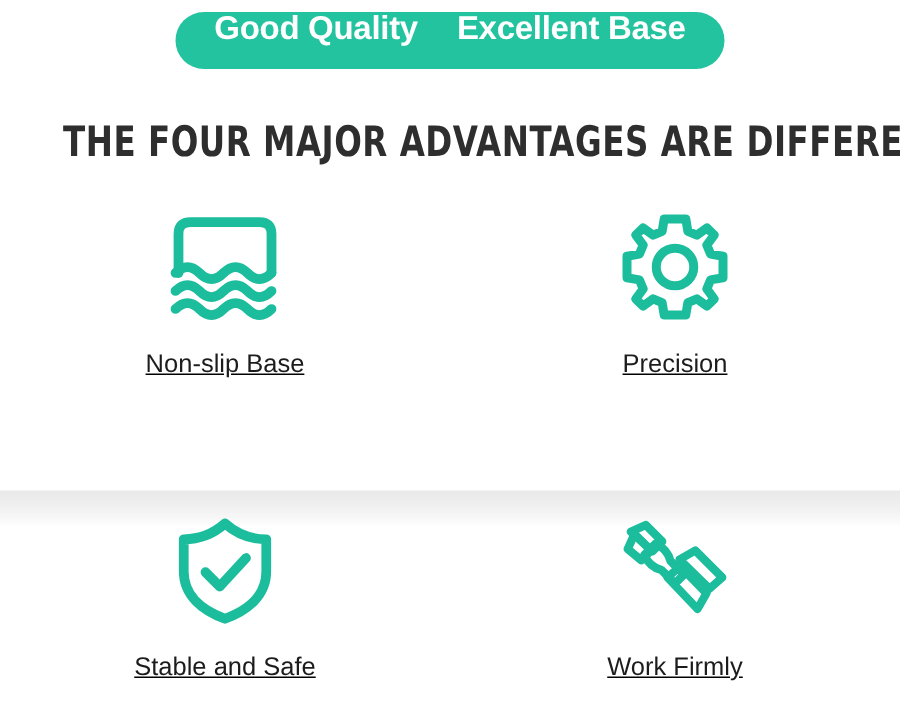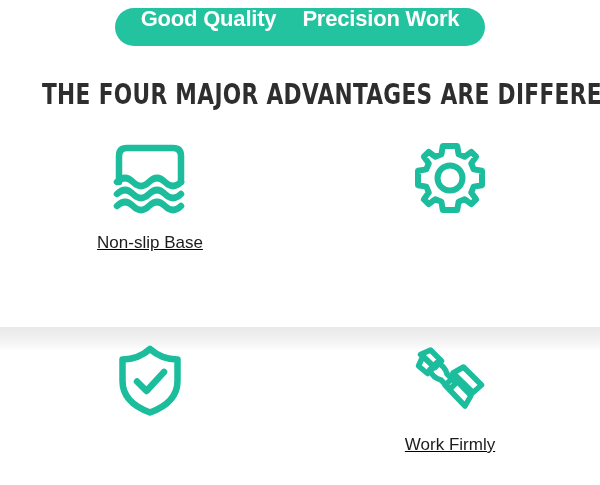"Precision Work" span.banner-text { text: Precision Work -> Excellent Base }
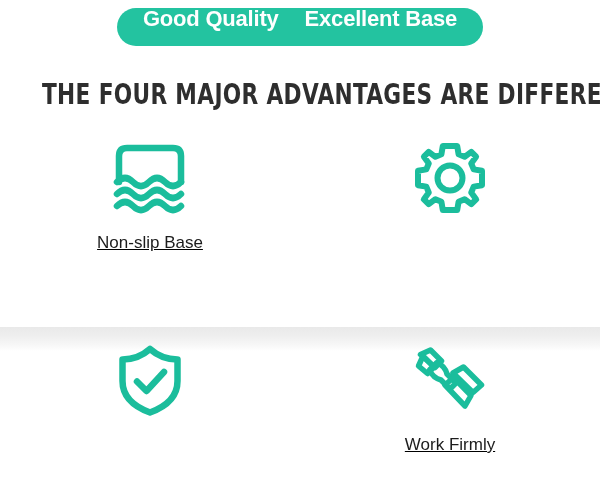"Precision" div.cell-label { html: none -> <div>Precision</div> }
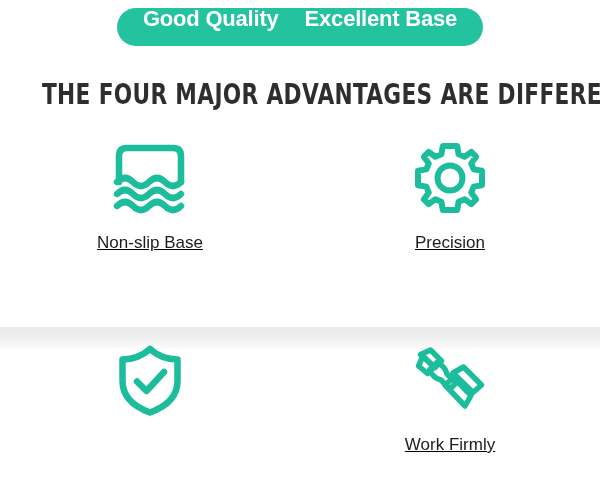"Stable and Safe" div.cell-label { html: none -> <div>Stable and Safe</div> }
